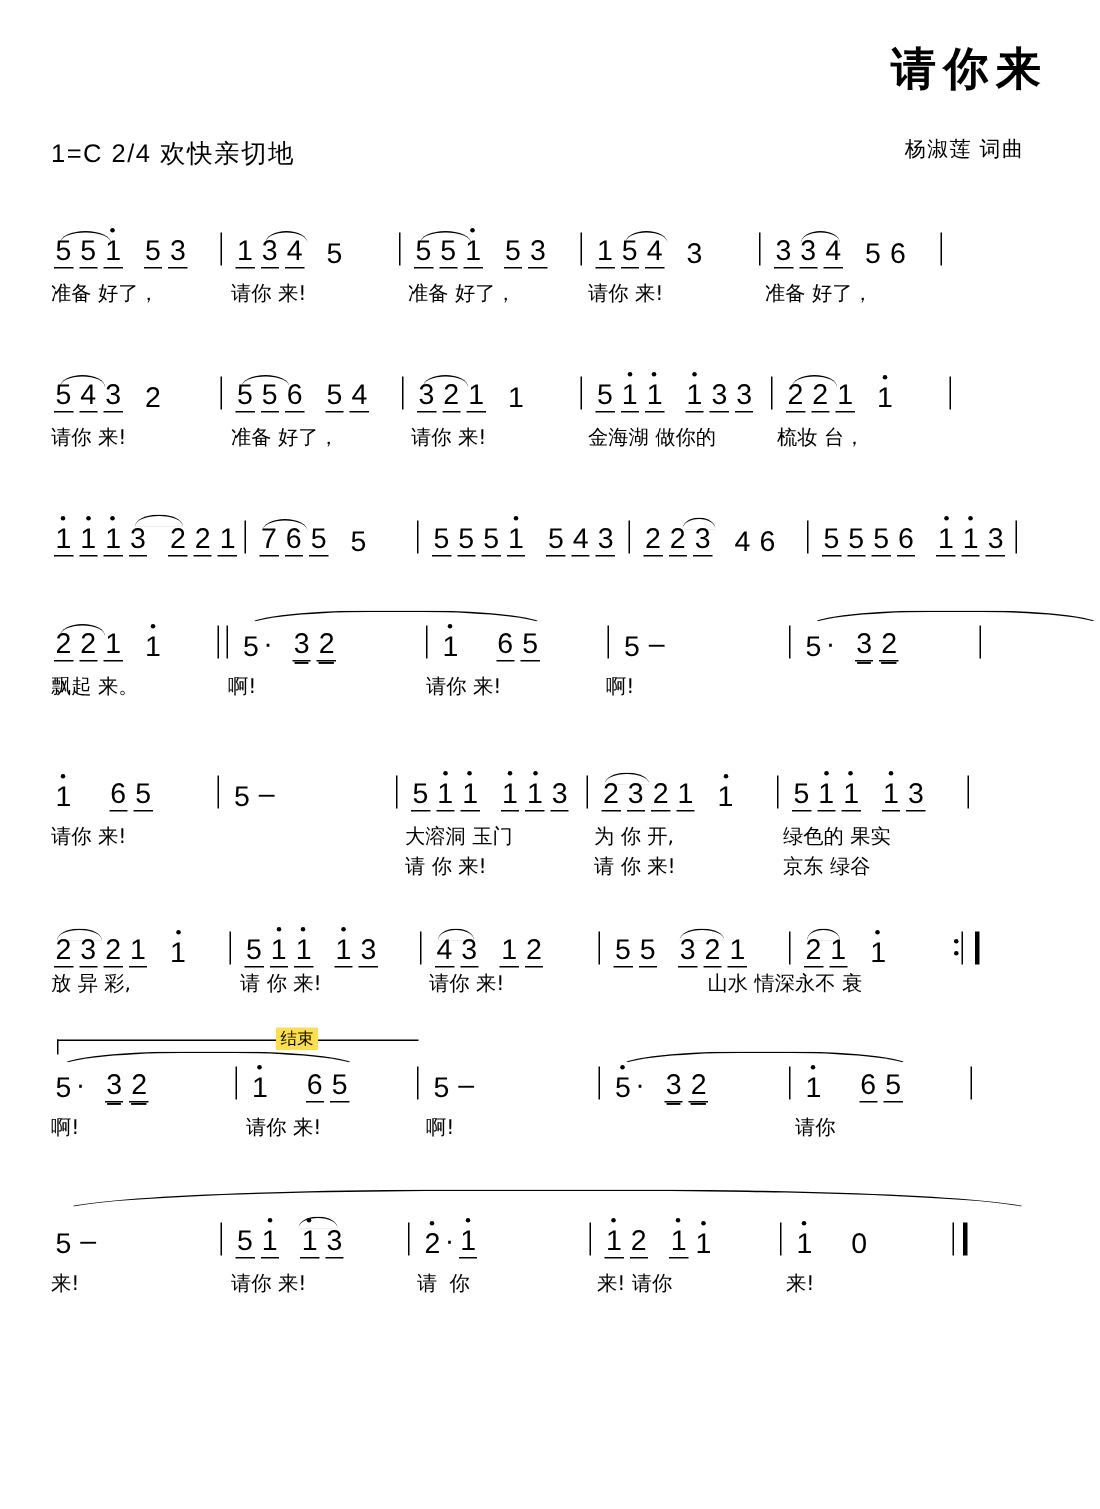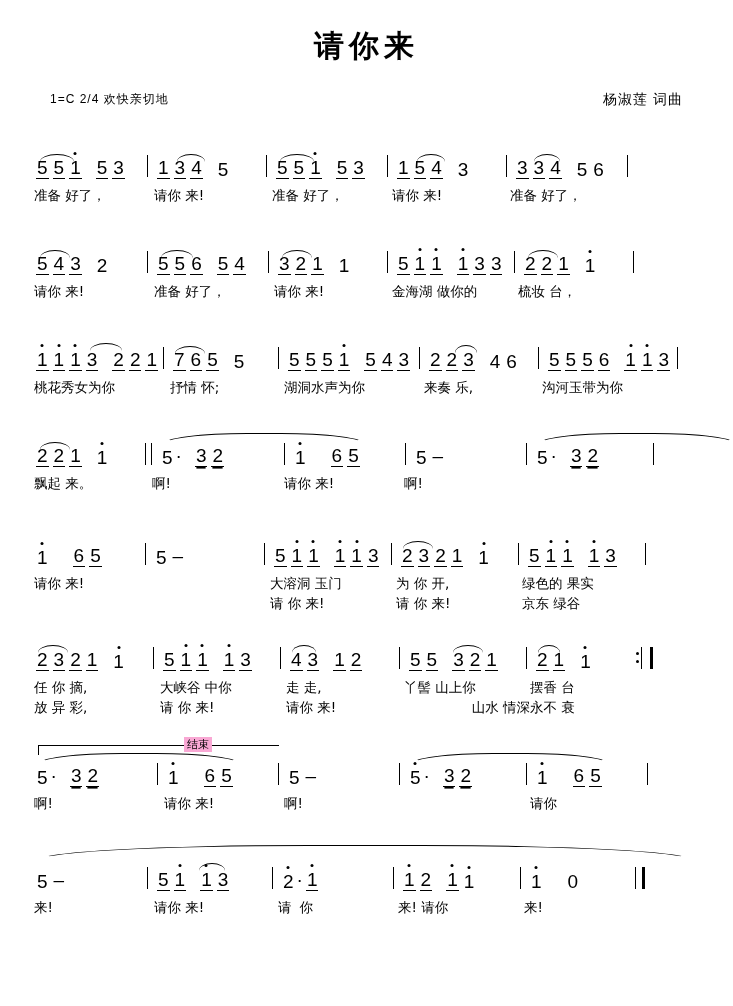"请你来" .title { text-align: center -> right }
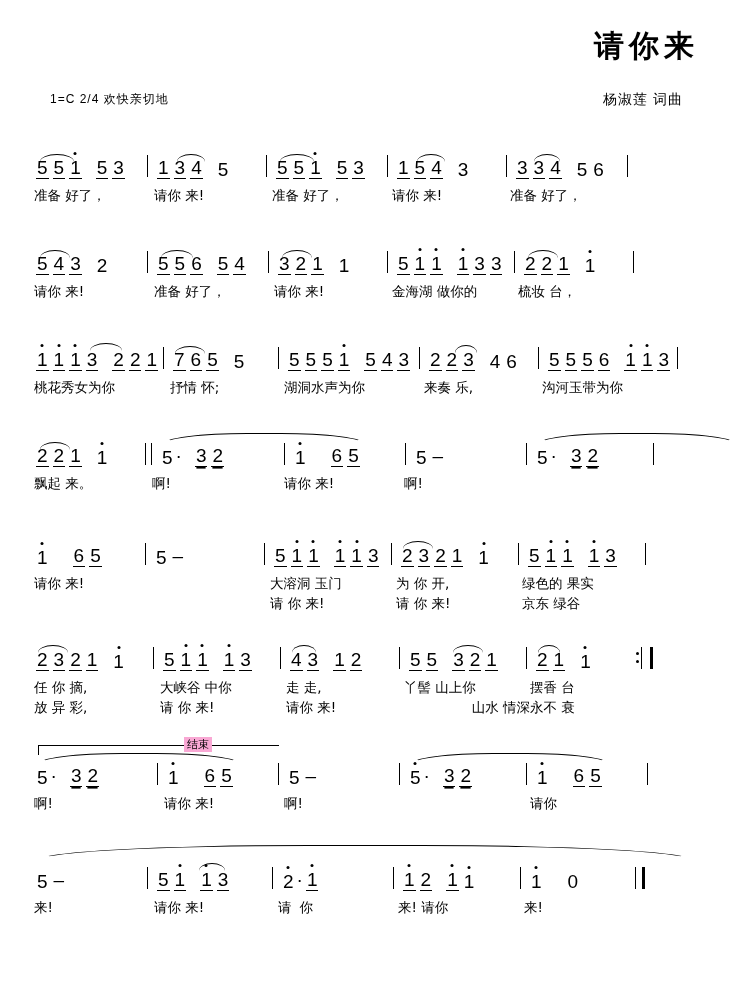"1=C 2/4 欢快亲切地" .meta-left { font-size: 12px -> 17px; left: 16px -> 0 }
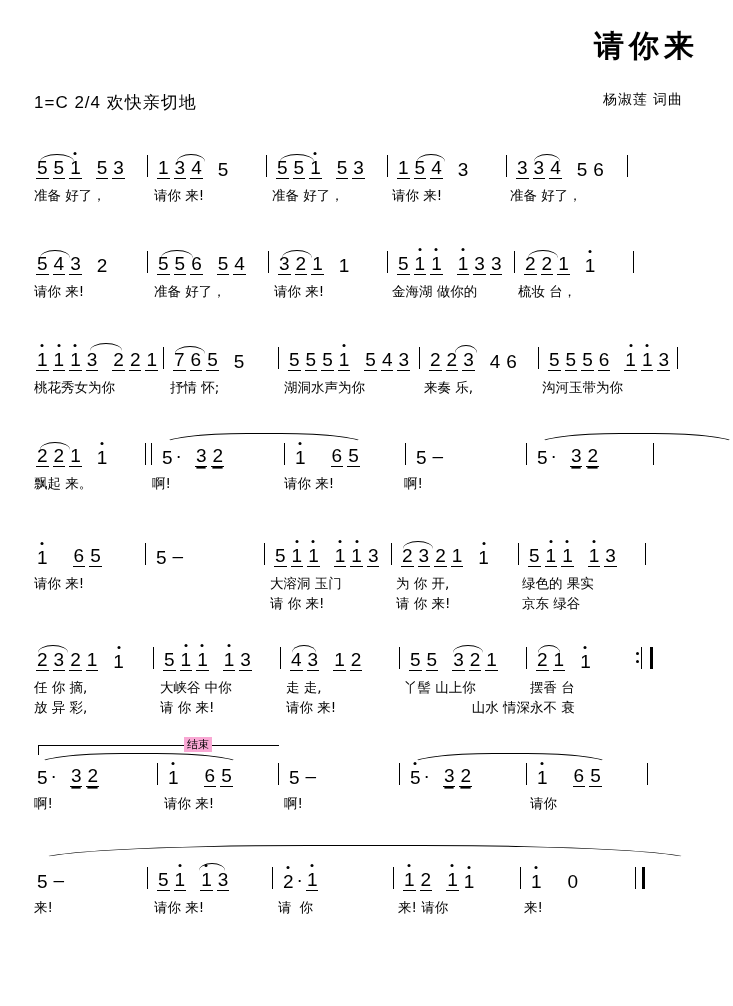"桃花秀女为你" div.lyric-row { html: <div> <span>桃花秀女为你</span> <span>抒情 怀;</span> <span>湖洞水声为你</span> <span>来奏 乐,</span> <span>沟河玉带为你</span> </div> -> none }
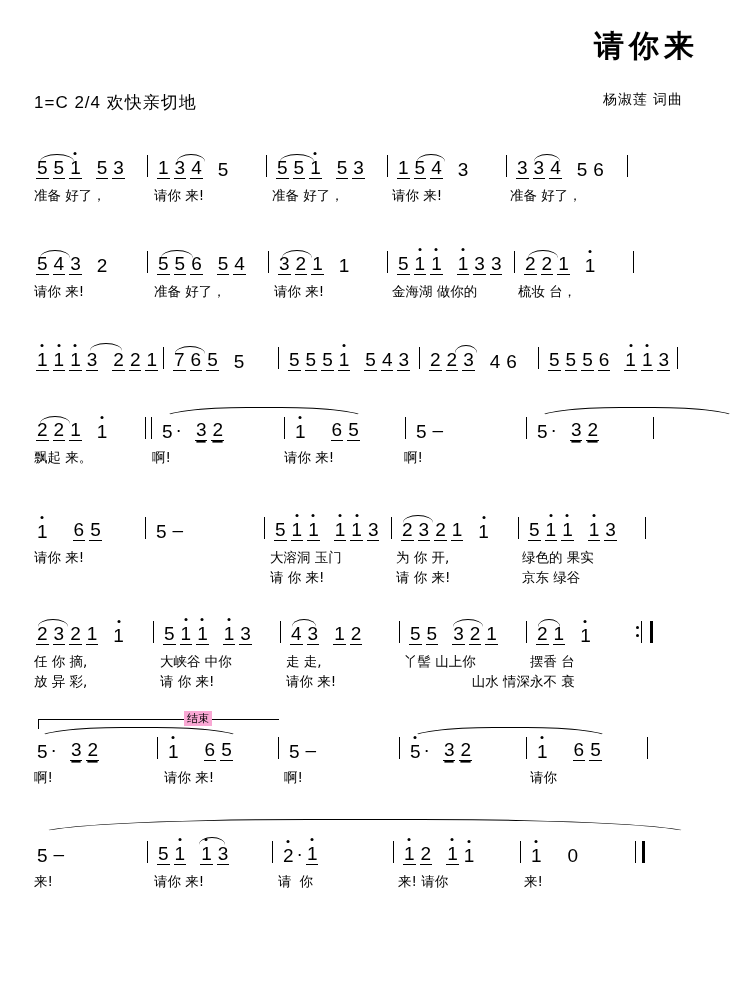"任 你 摘," div.lyric-row { html: <div> <span>任 你 摘,</span> <span>大峡谷 中你</span> <span>走 走,</span> <span>丫髻 山上你</span> <span>摆香 台</span> </div> -> none }
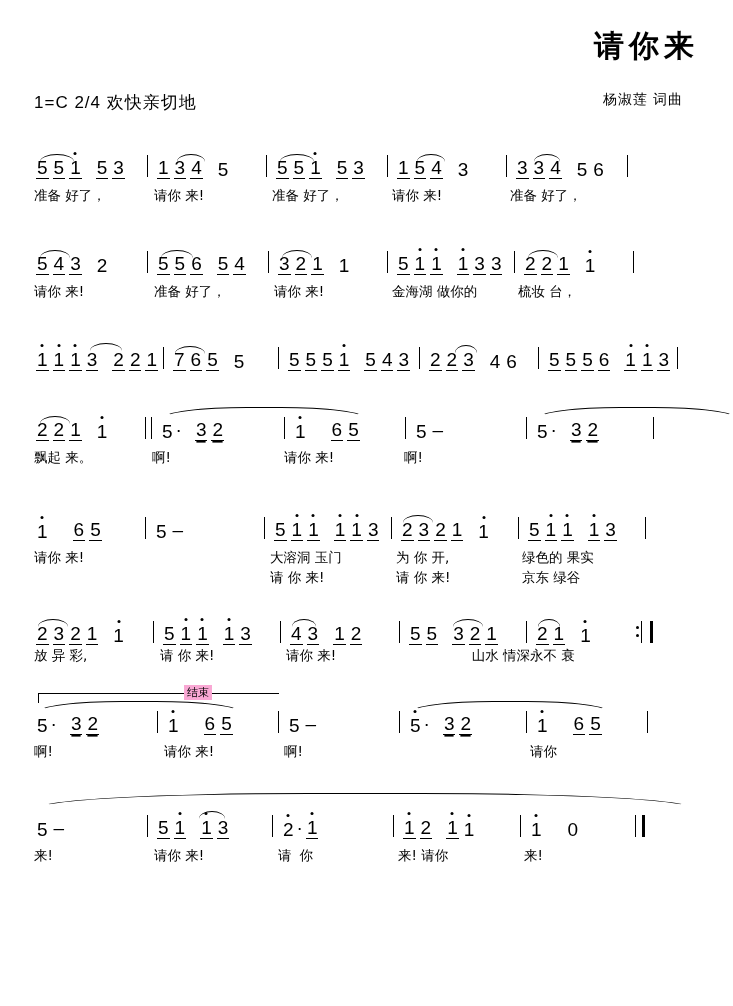"结束" .ending-label { background: #f9a8d4 -> #fde047 }
